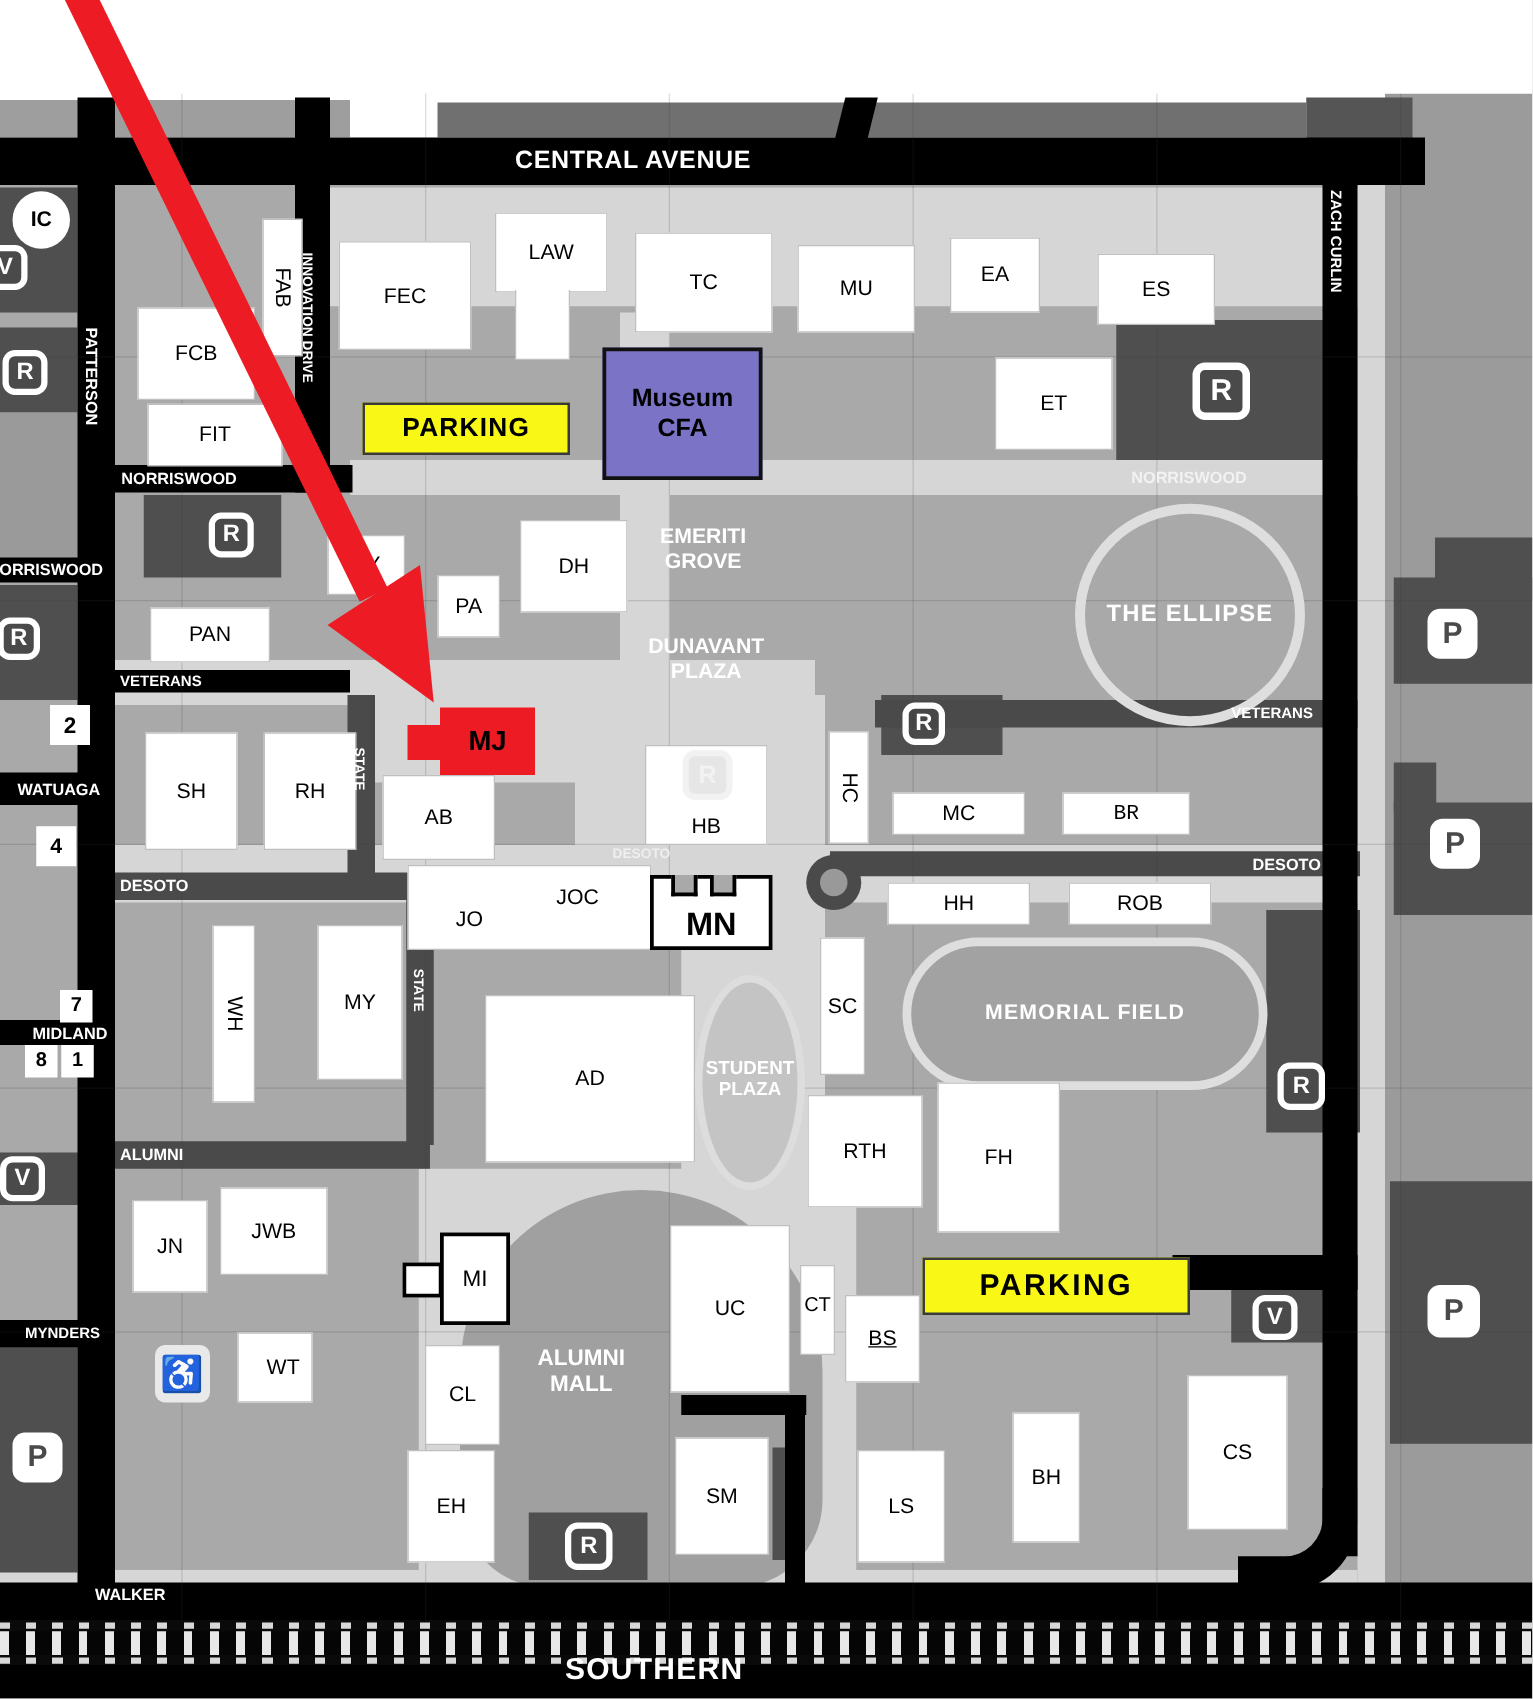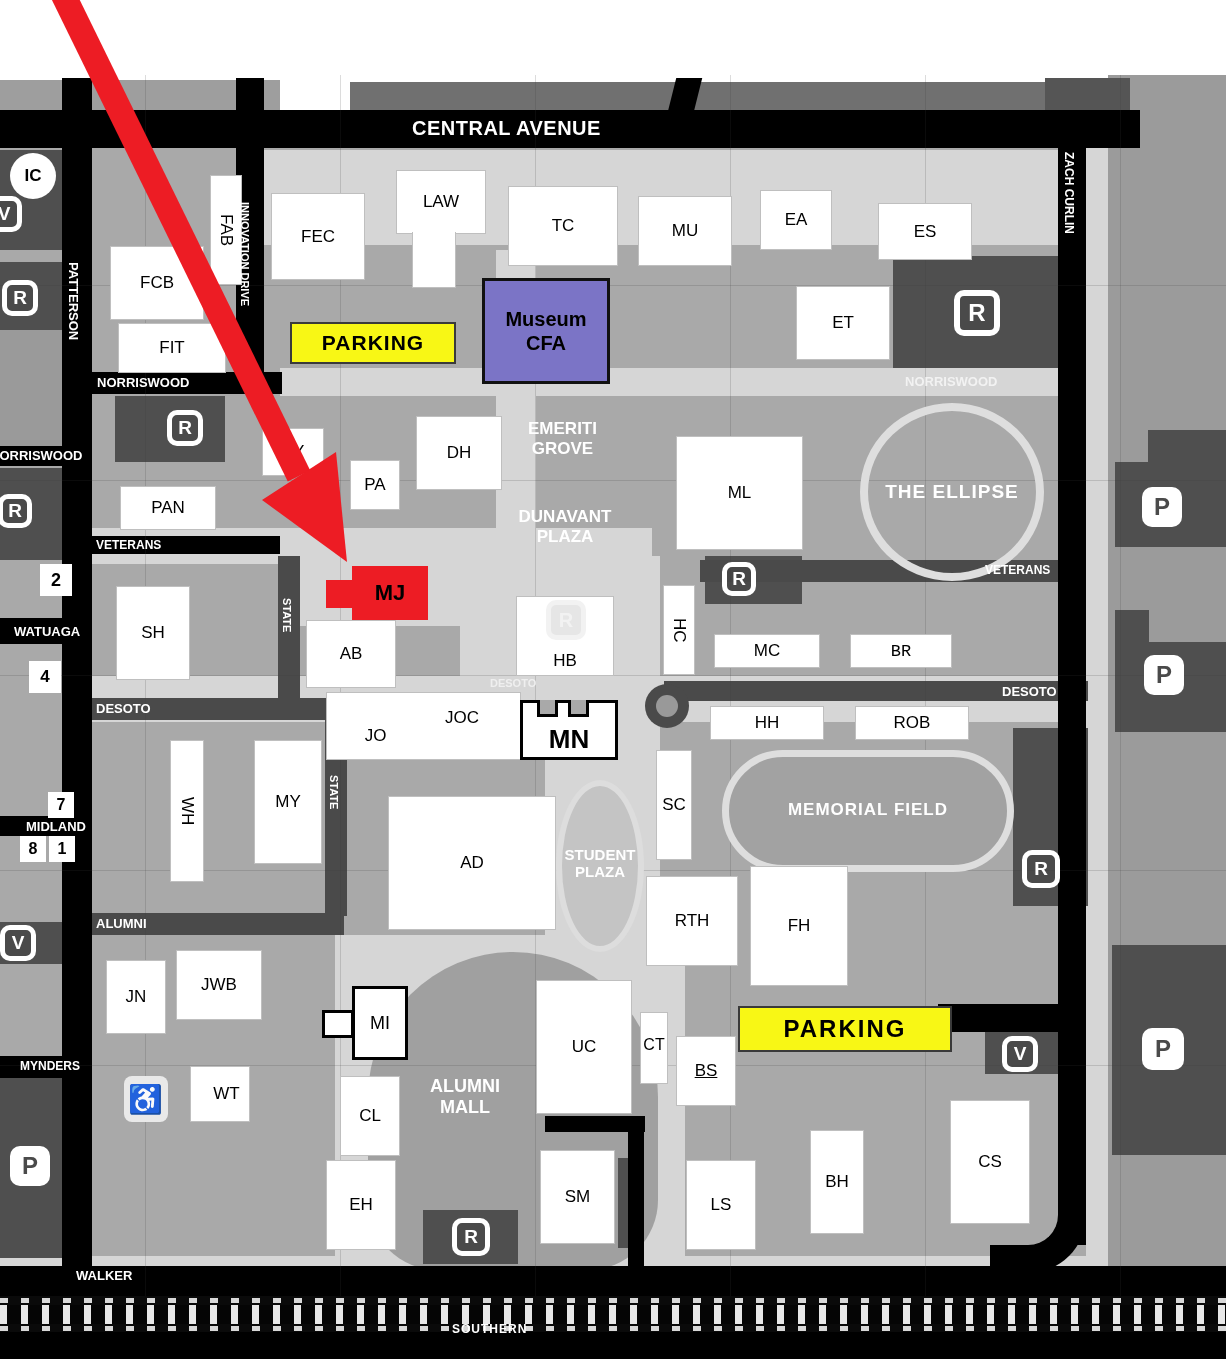"FEC" div.bl { width: 94px -> 106px }
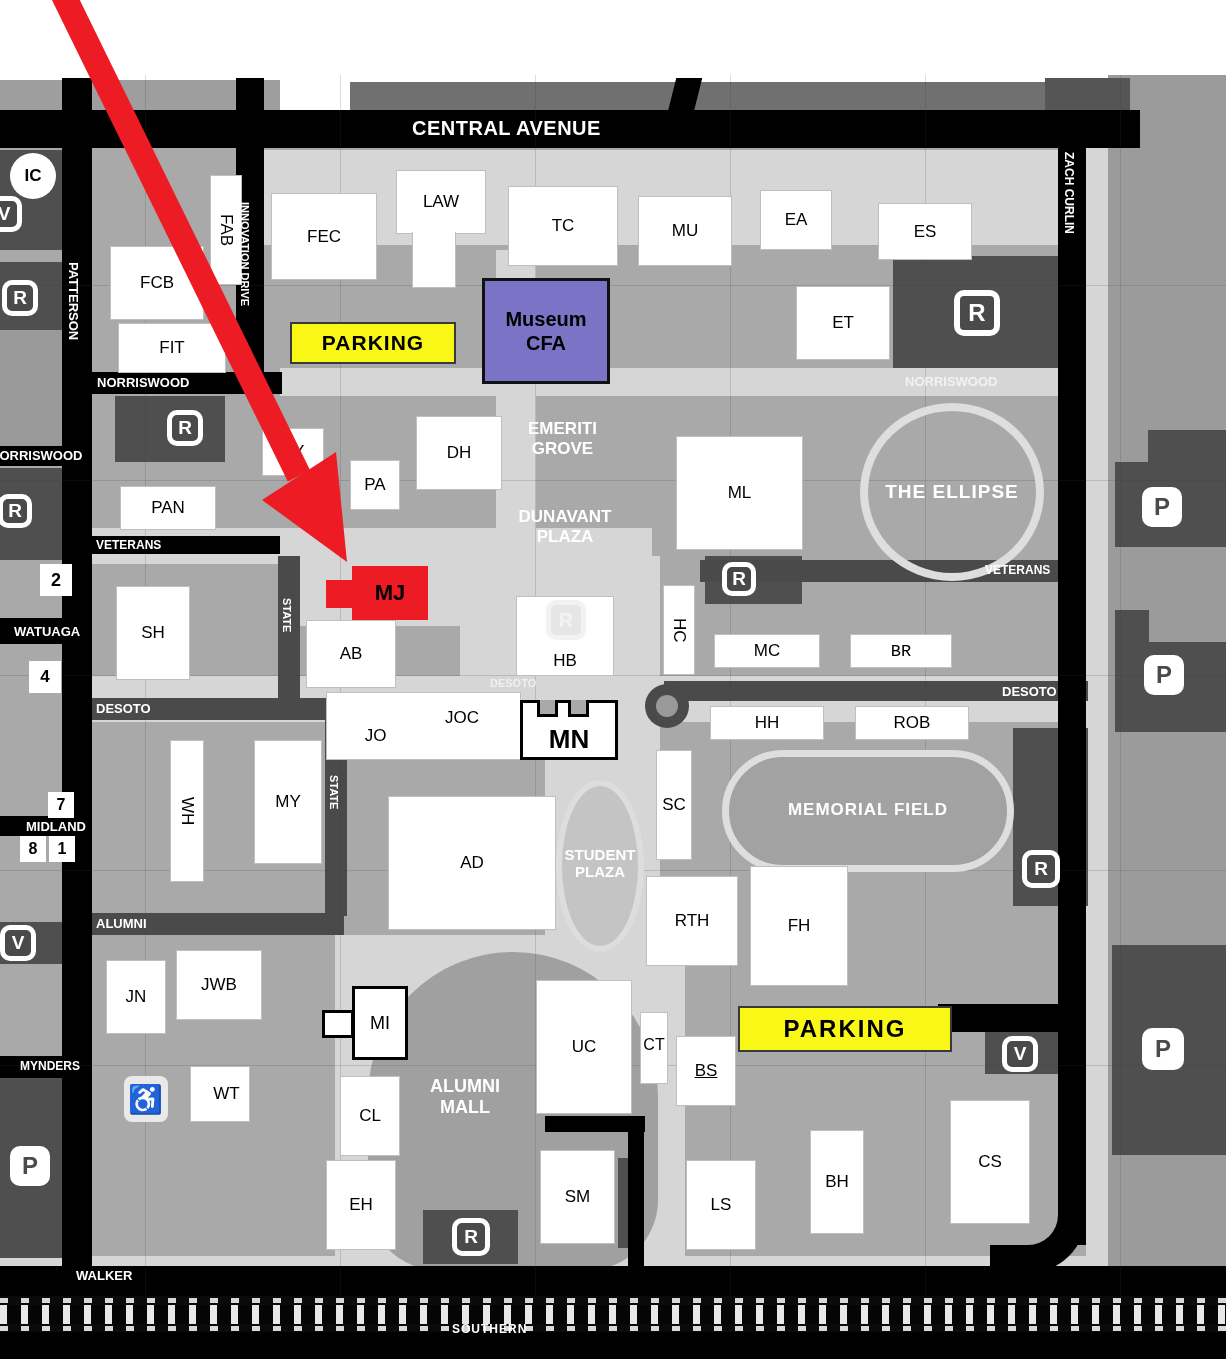"ML" div.bl { html: <div>ML</div> -> none }
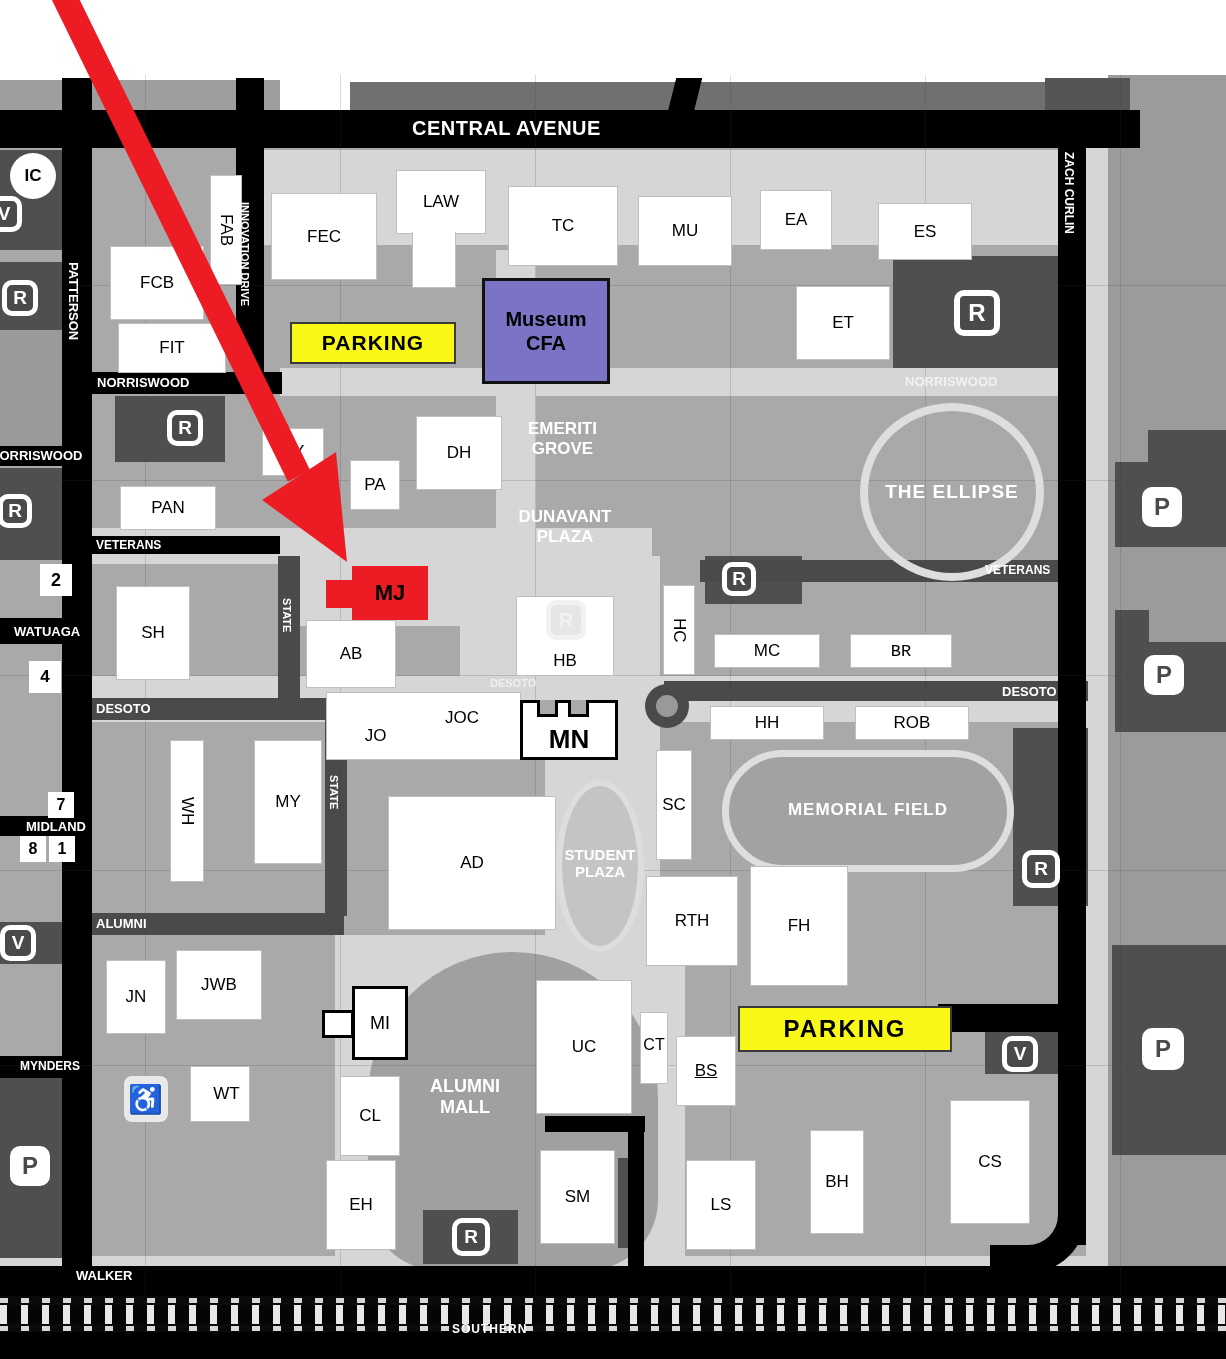"RH" div.bl { html: none -> <div>RH</div> }
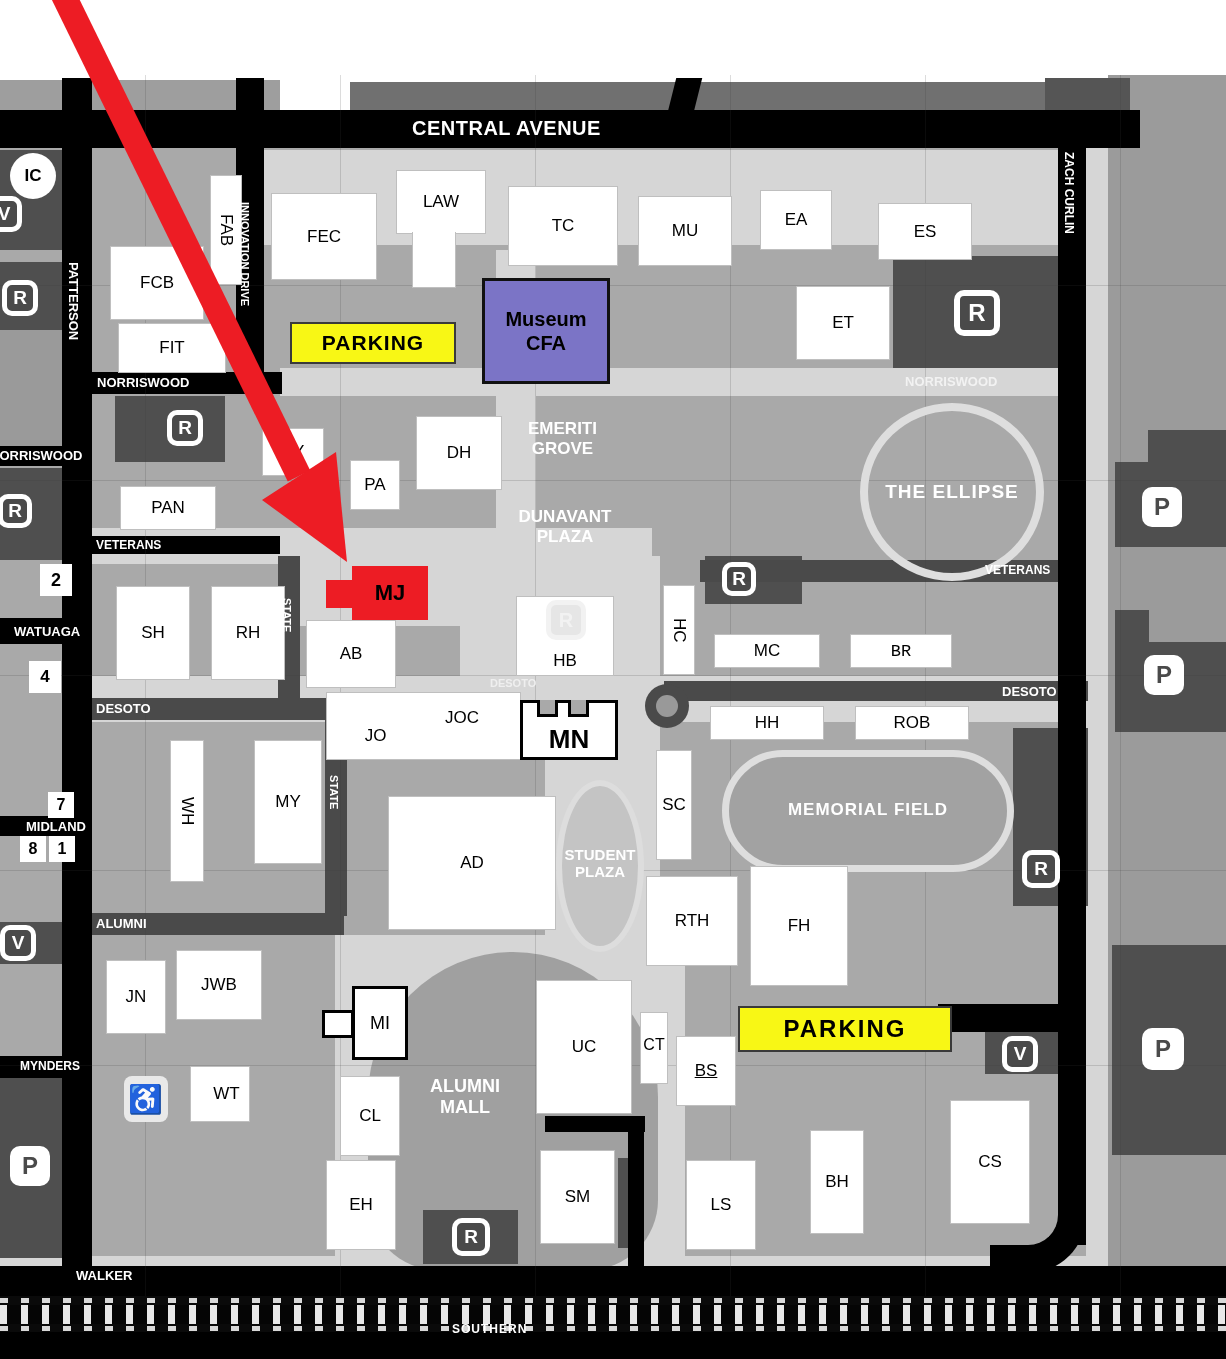"SOUTHERN" div.st { font-size: 12px -> 24px }
